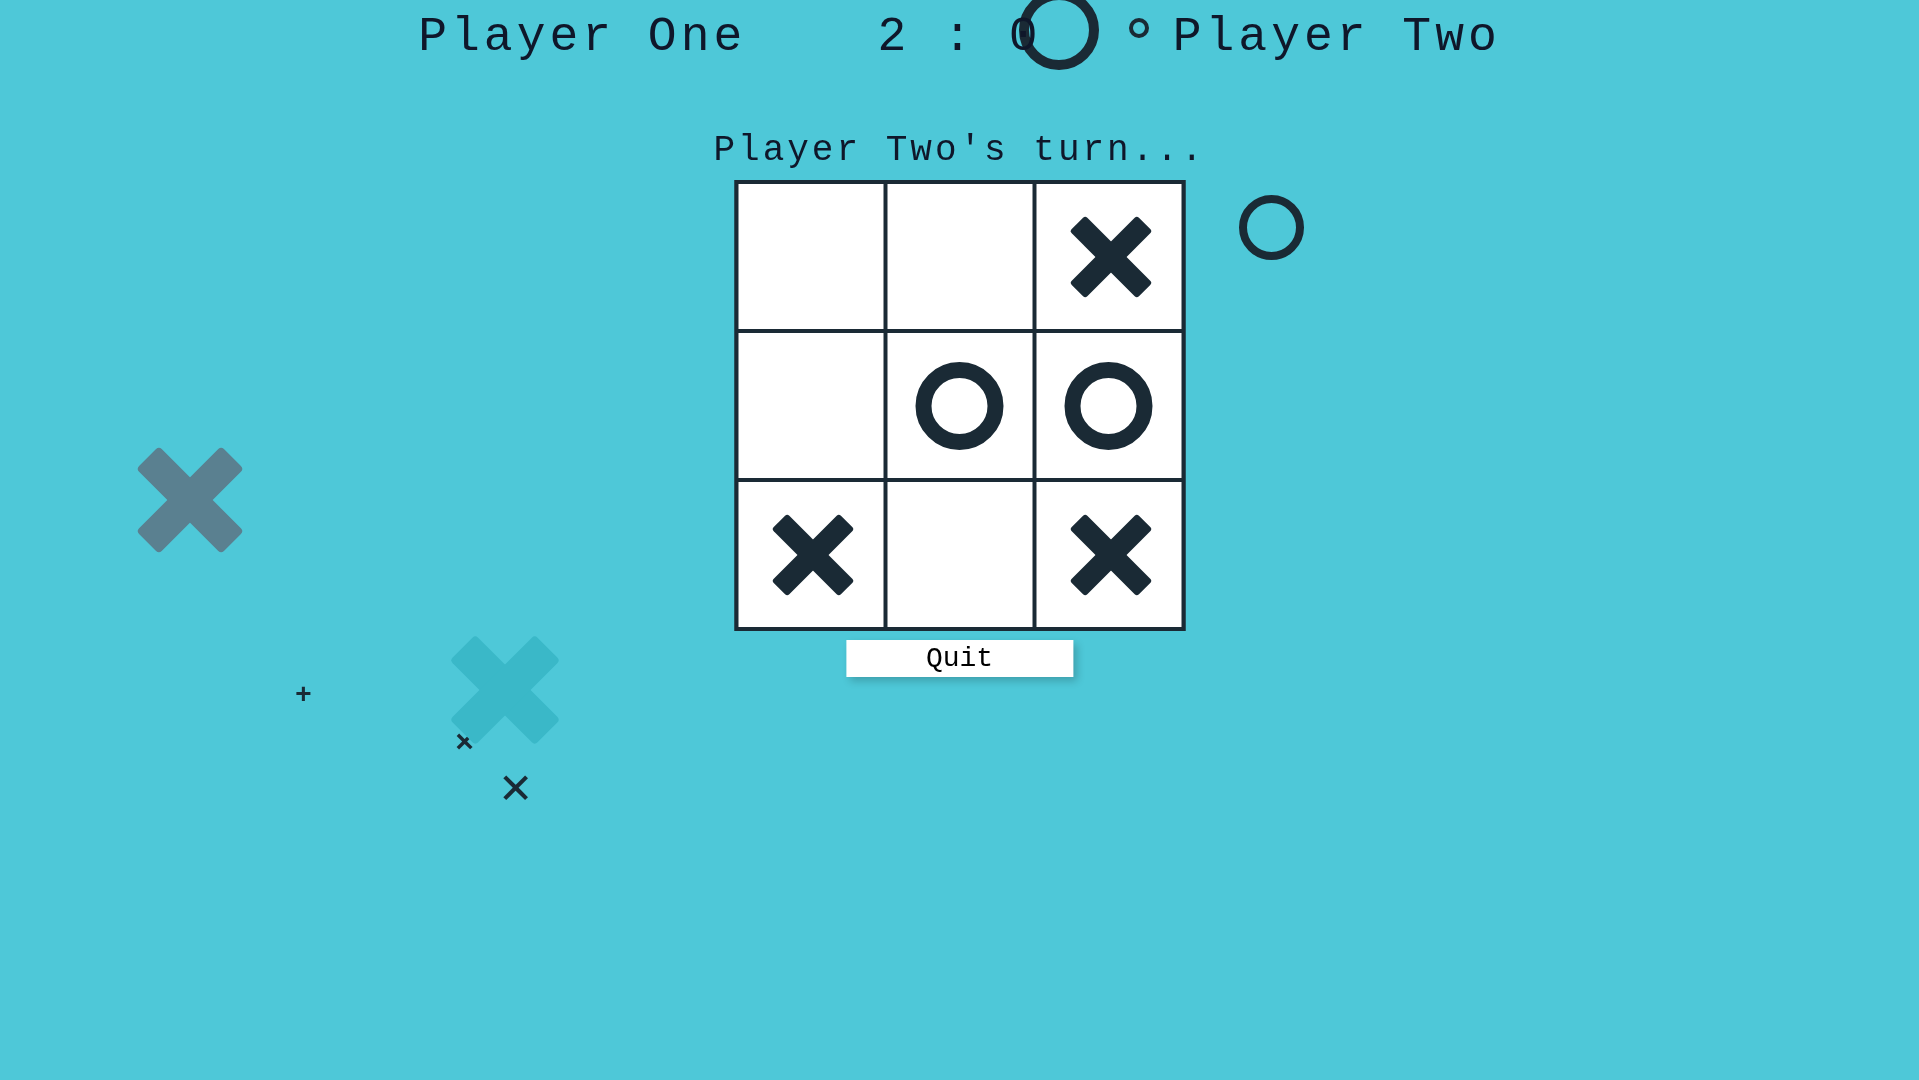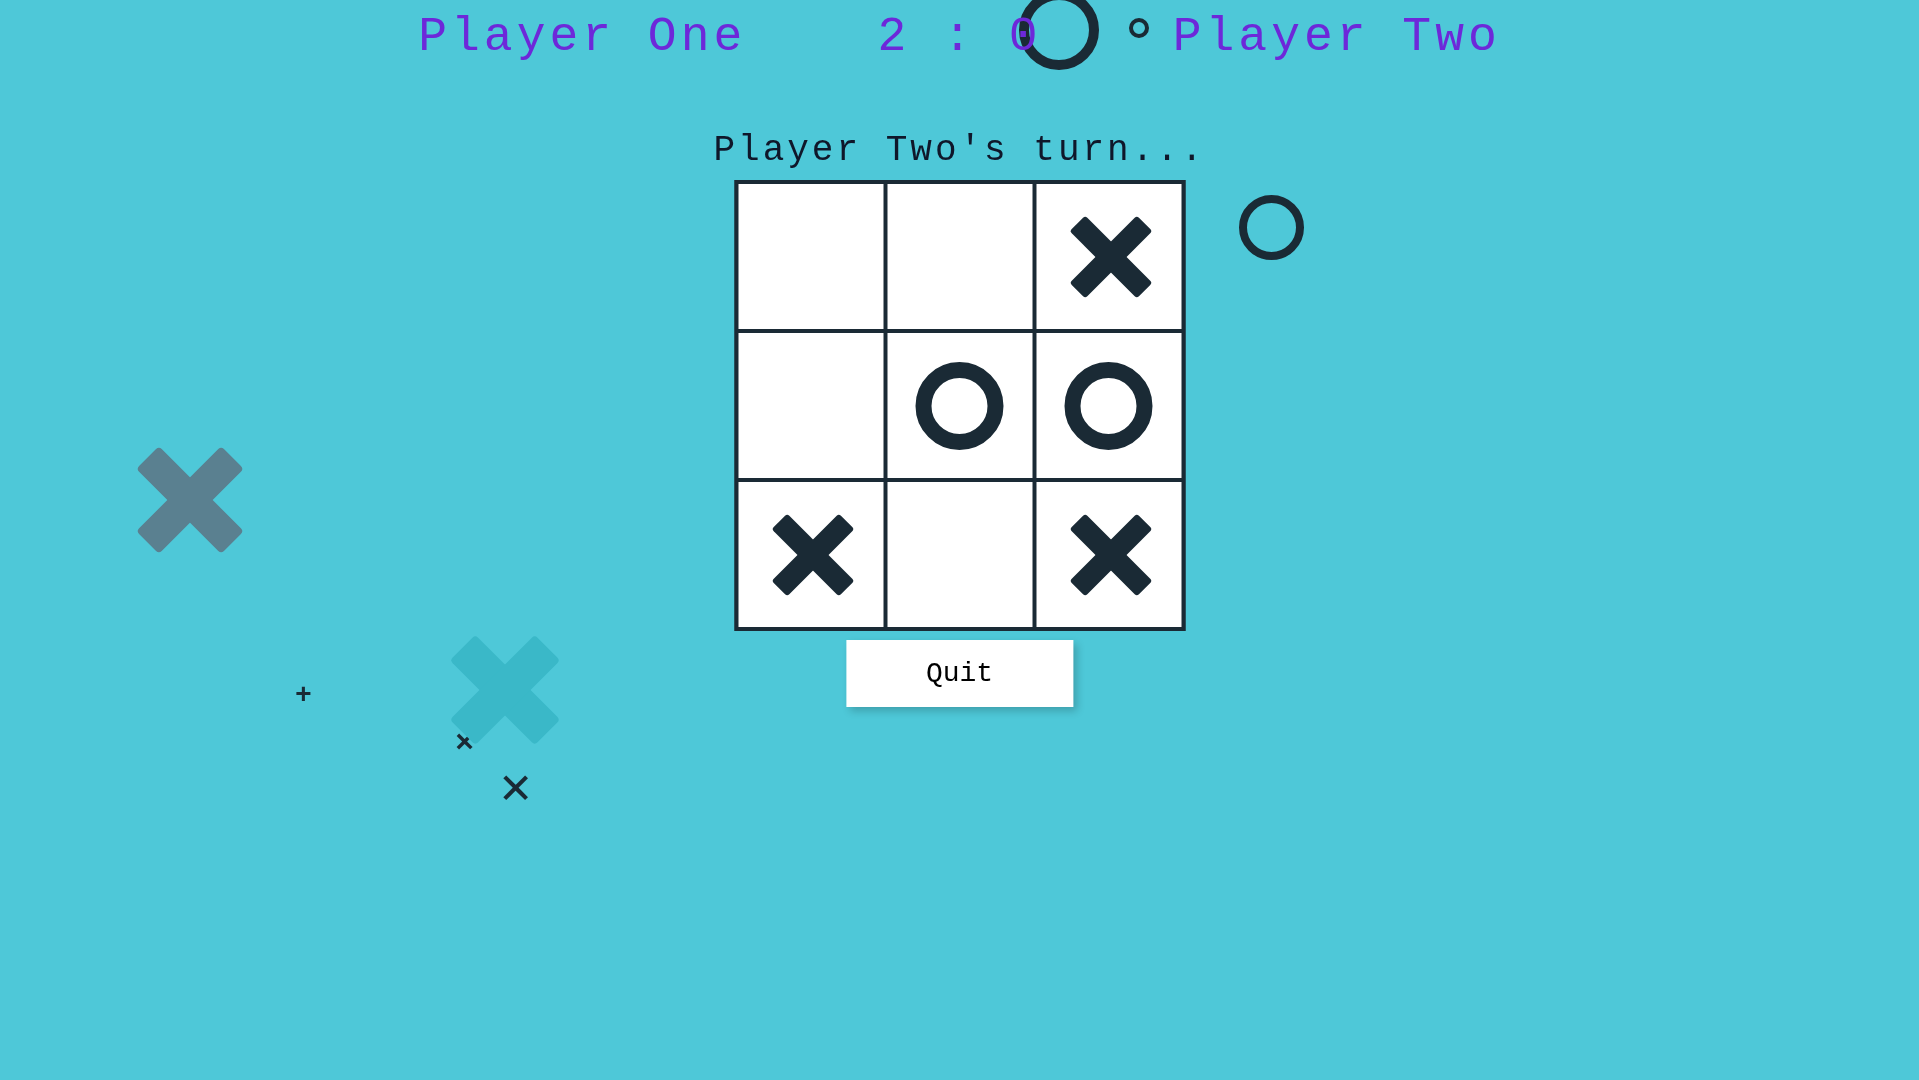"Player One 2 : 0" .score-display { color: #6d28d9 -> #0f172a }
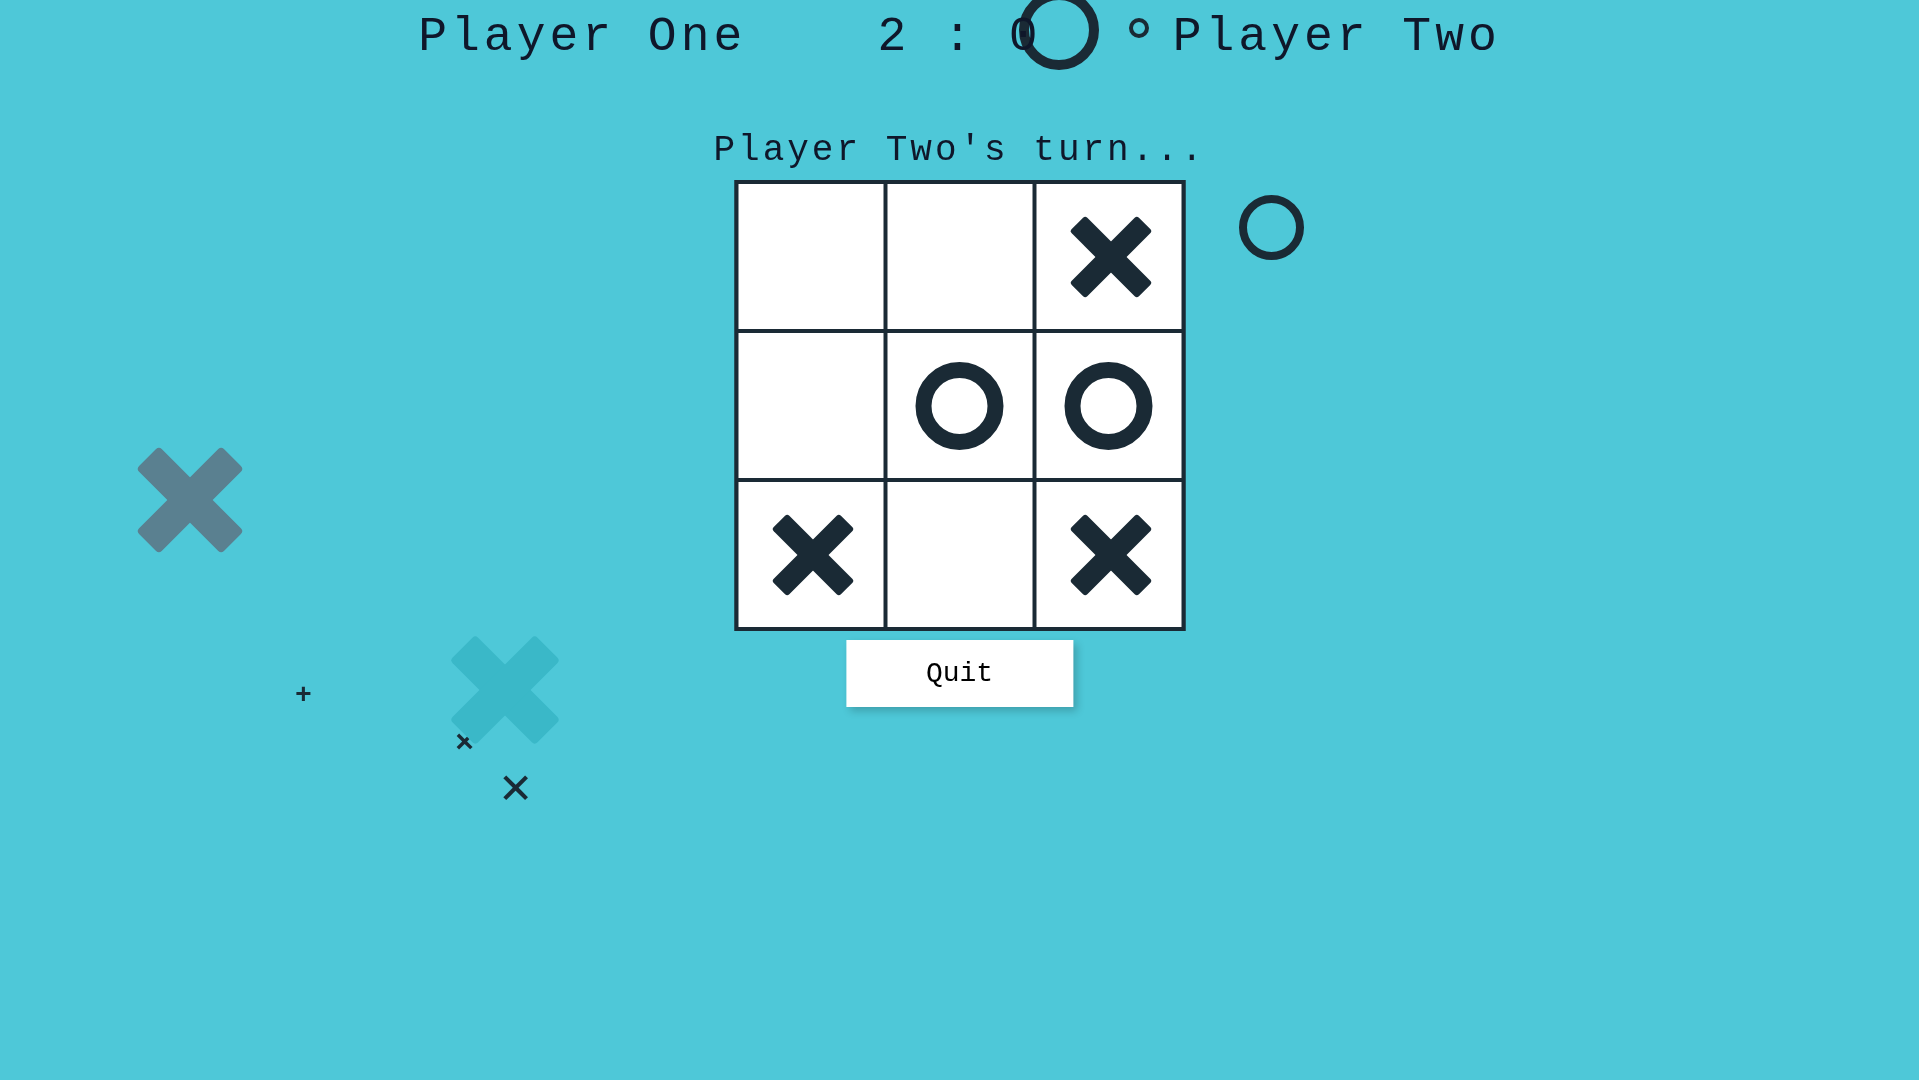"Quit" .quit-btn { padding: 18px 80px -> 3px 80px }
